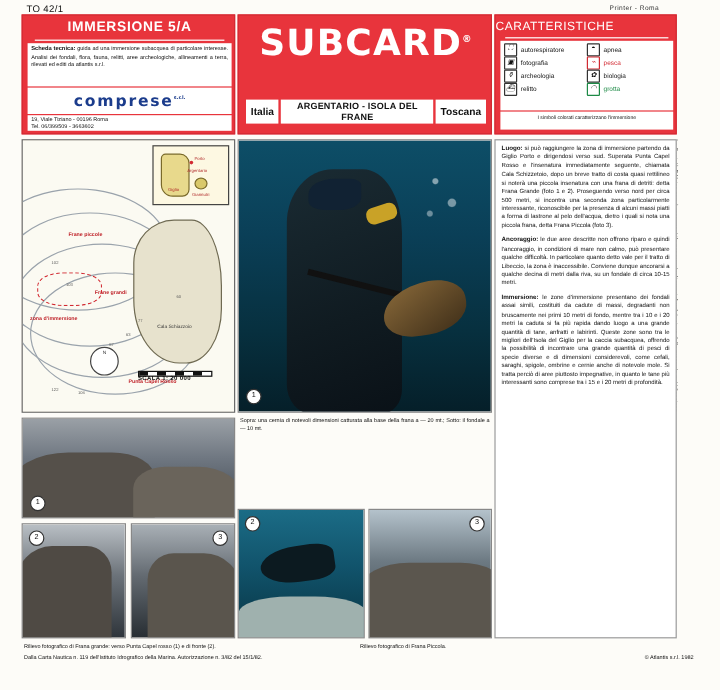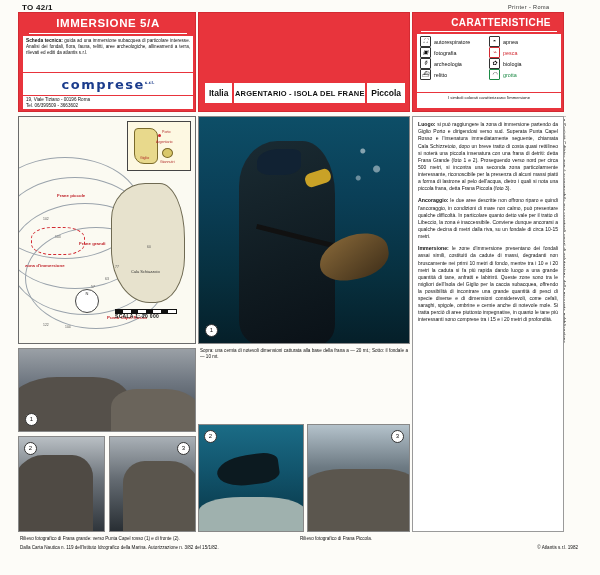"TO 42/1" .code { font-weight: bold -> normal }
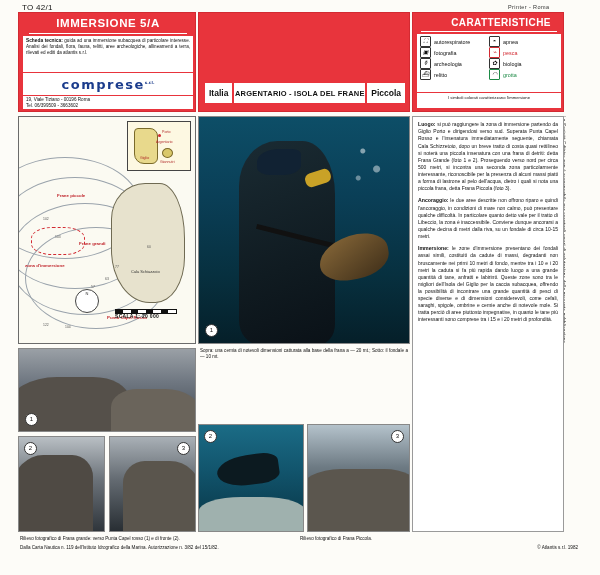"SUBCARD®" div.subcard { html: none -> <div><span>SUBCARD</span><sup>®</sup></div> }
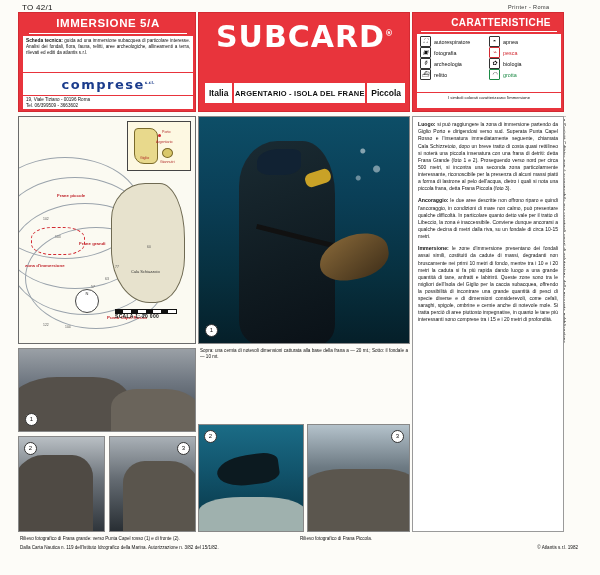"CARATTERISTICHE" .carat-t { font-weight: bold -> normal; left: 12px -> 0; text-align: center -> left }
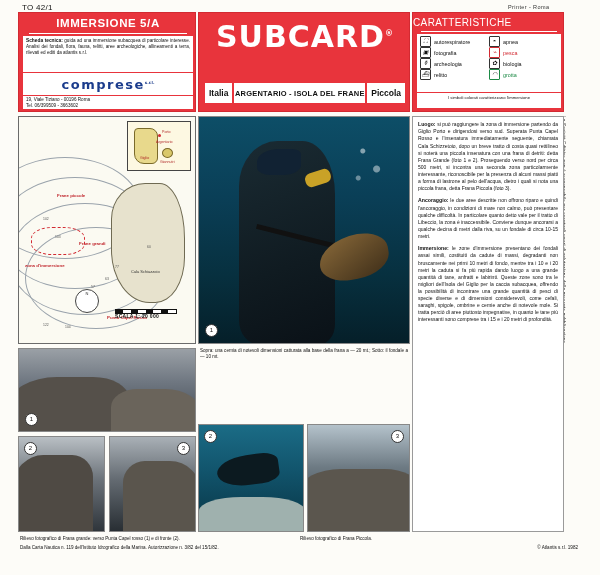"Piccola" div.tagbox { text: Piccola -> Toscana }
